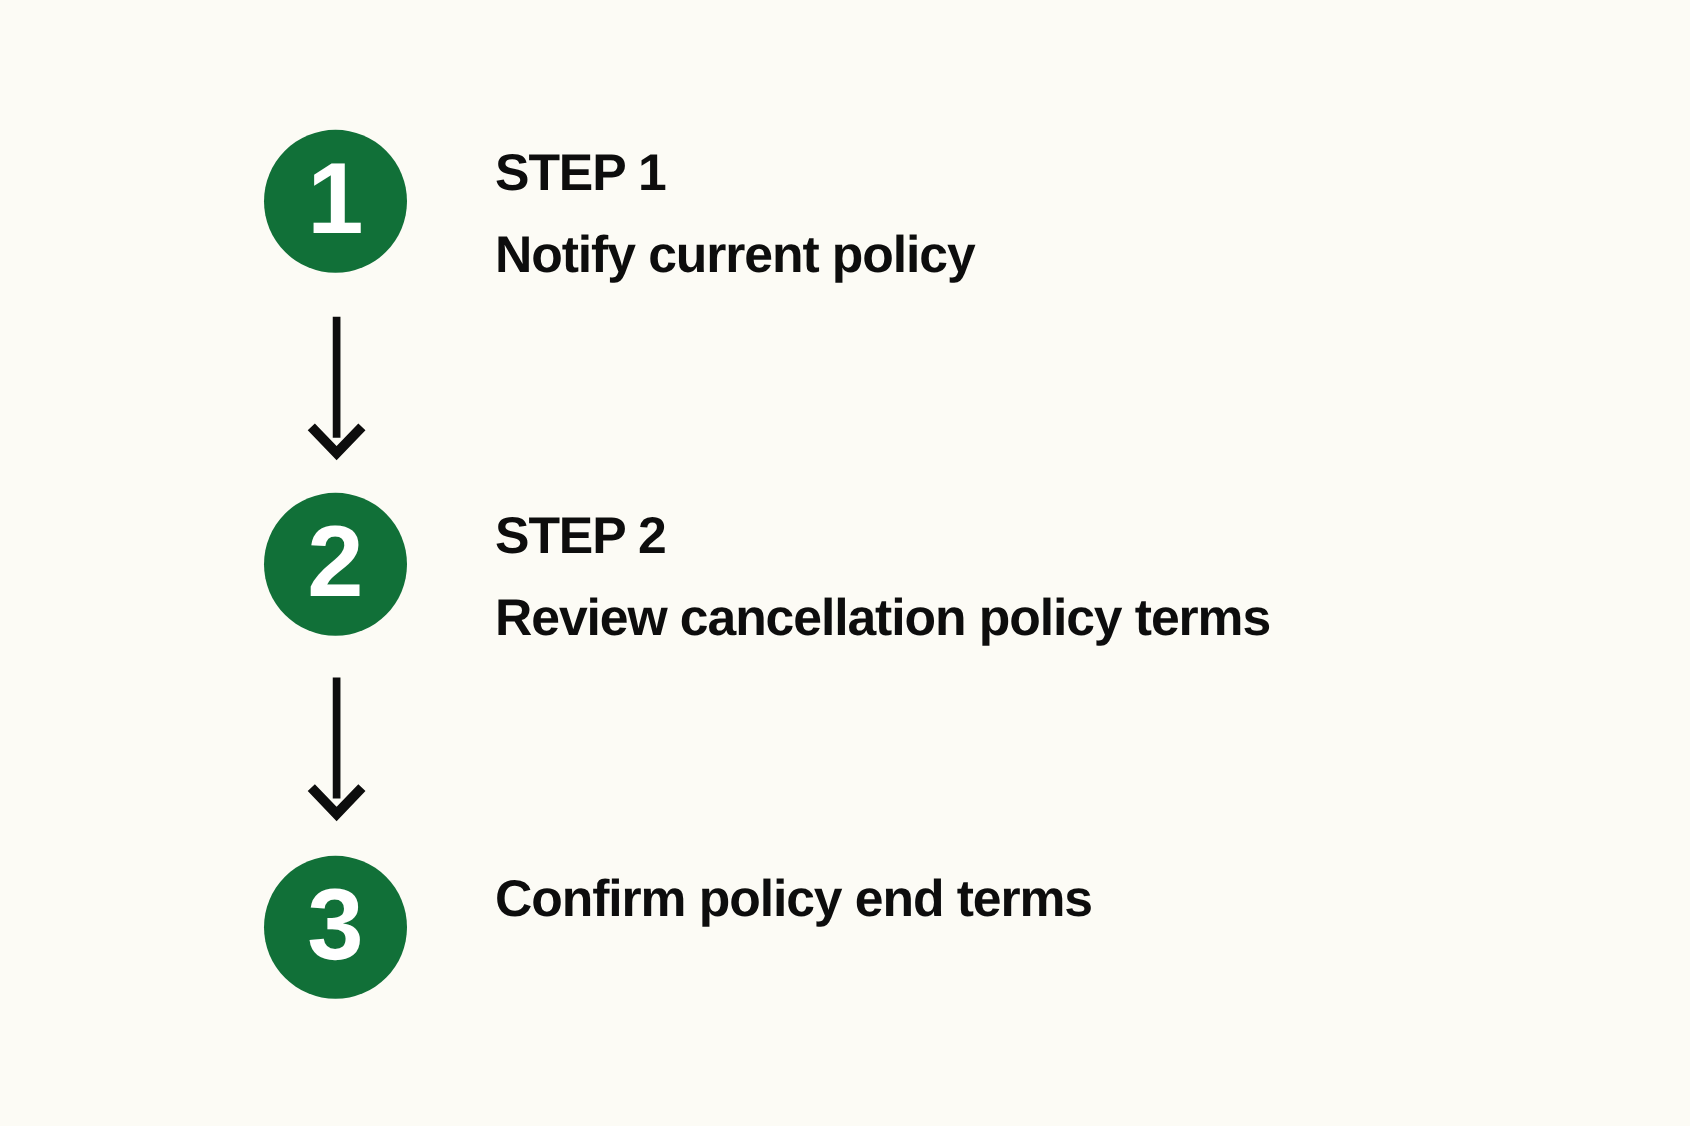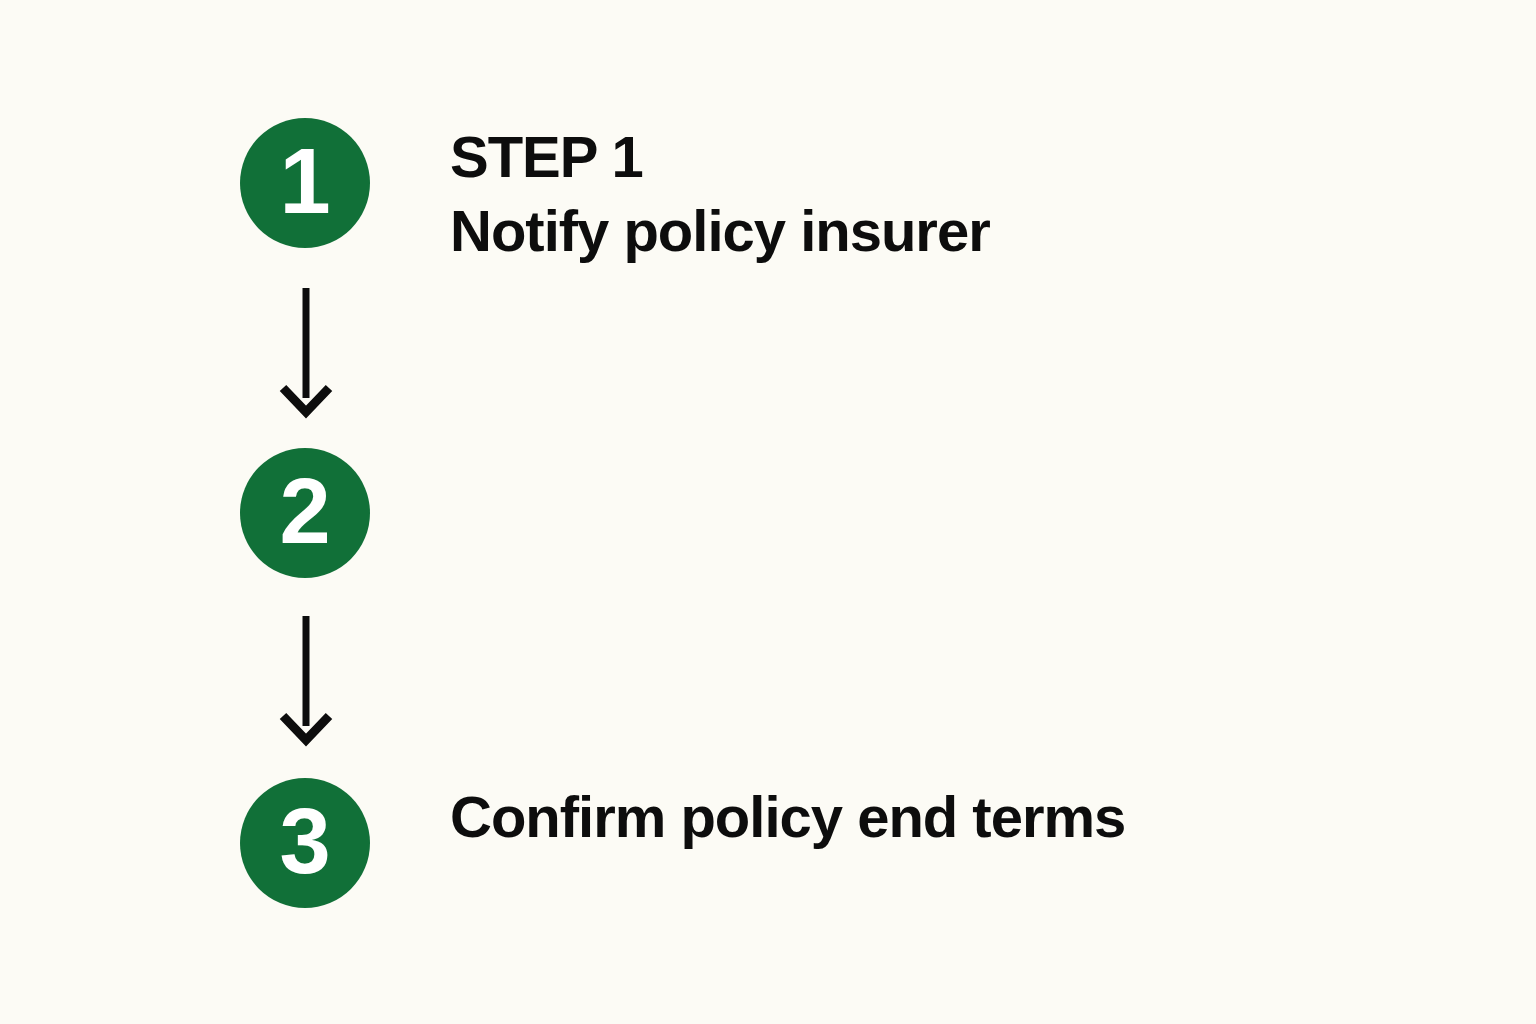"STEP 1" .step-text { font-size: 58px -> 47px }
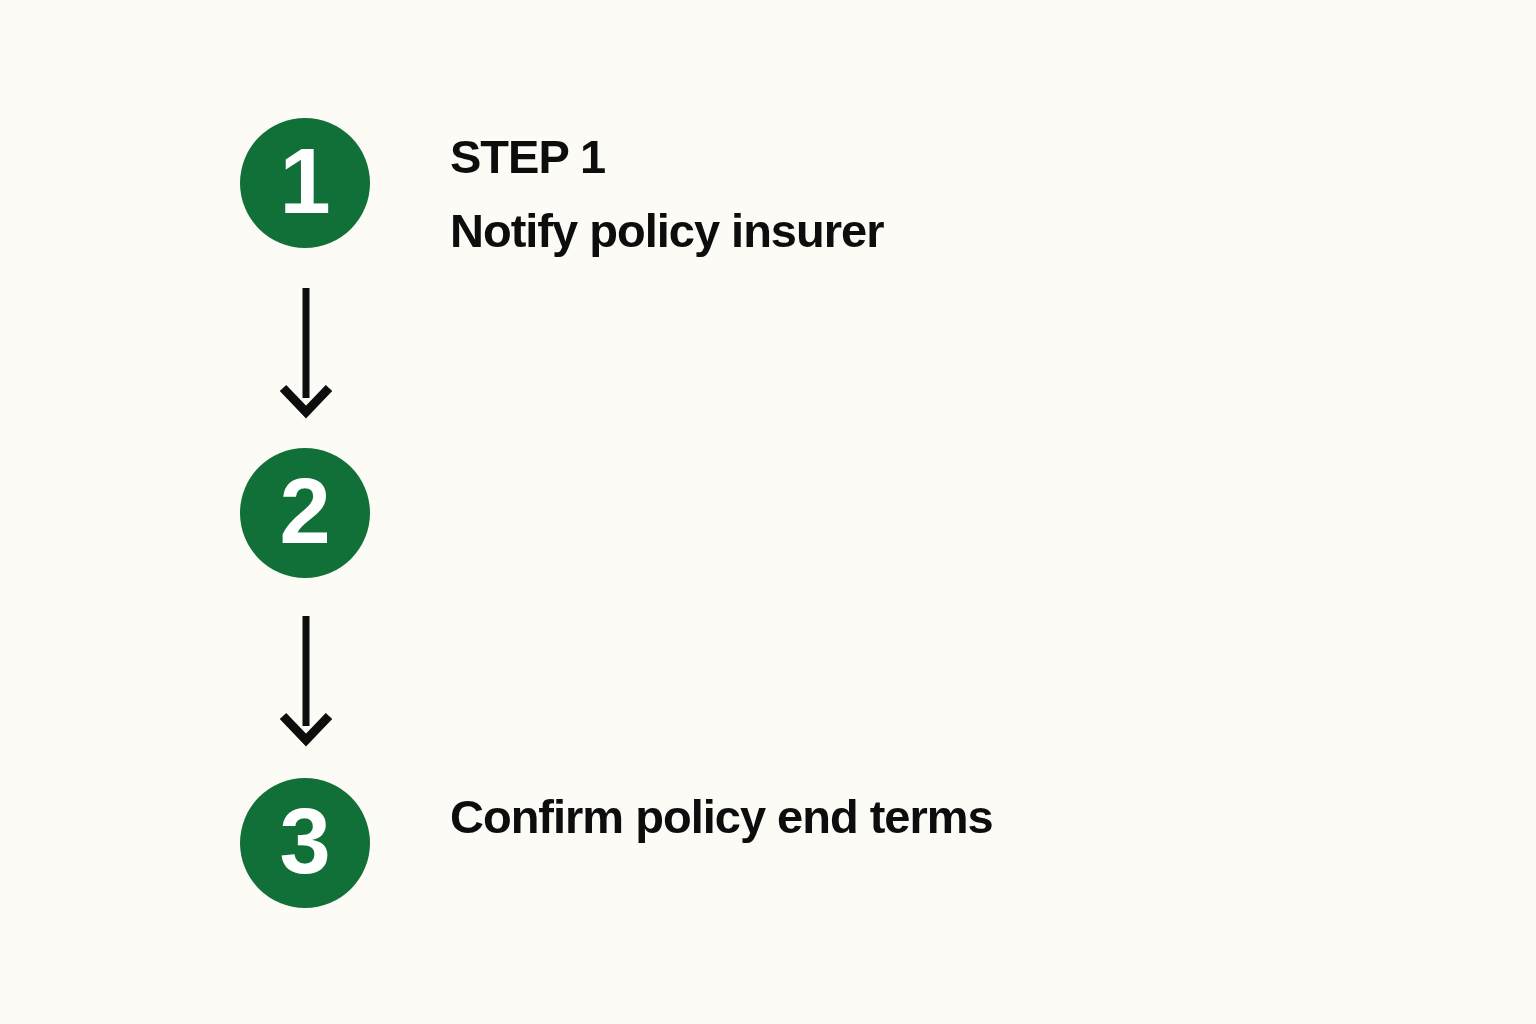"Notify policy insurer" span.step-title { text: policy insurer -> current policy }
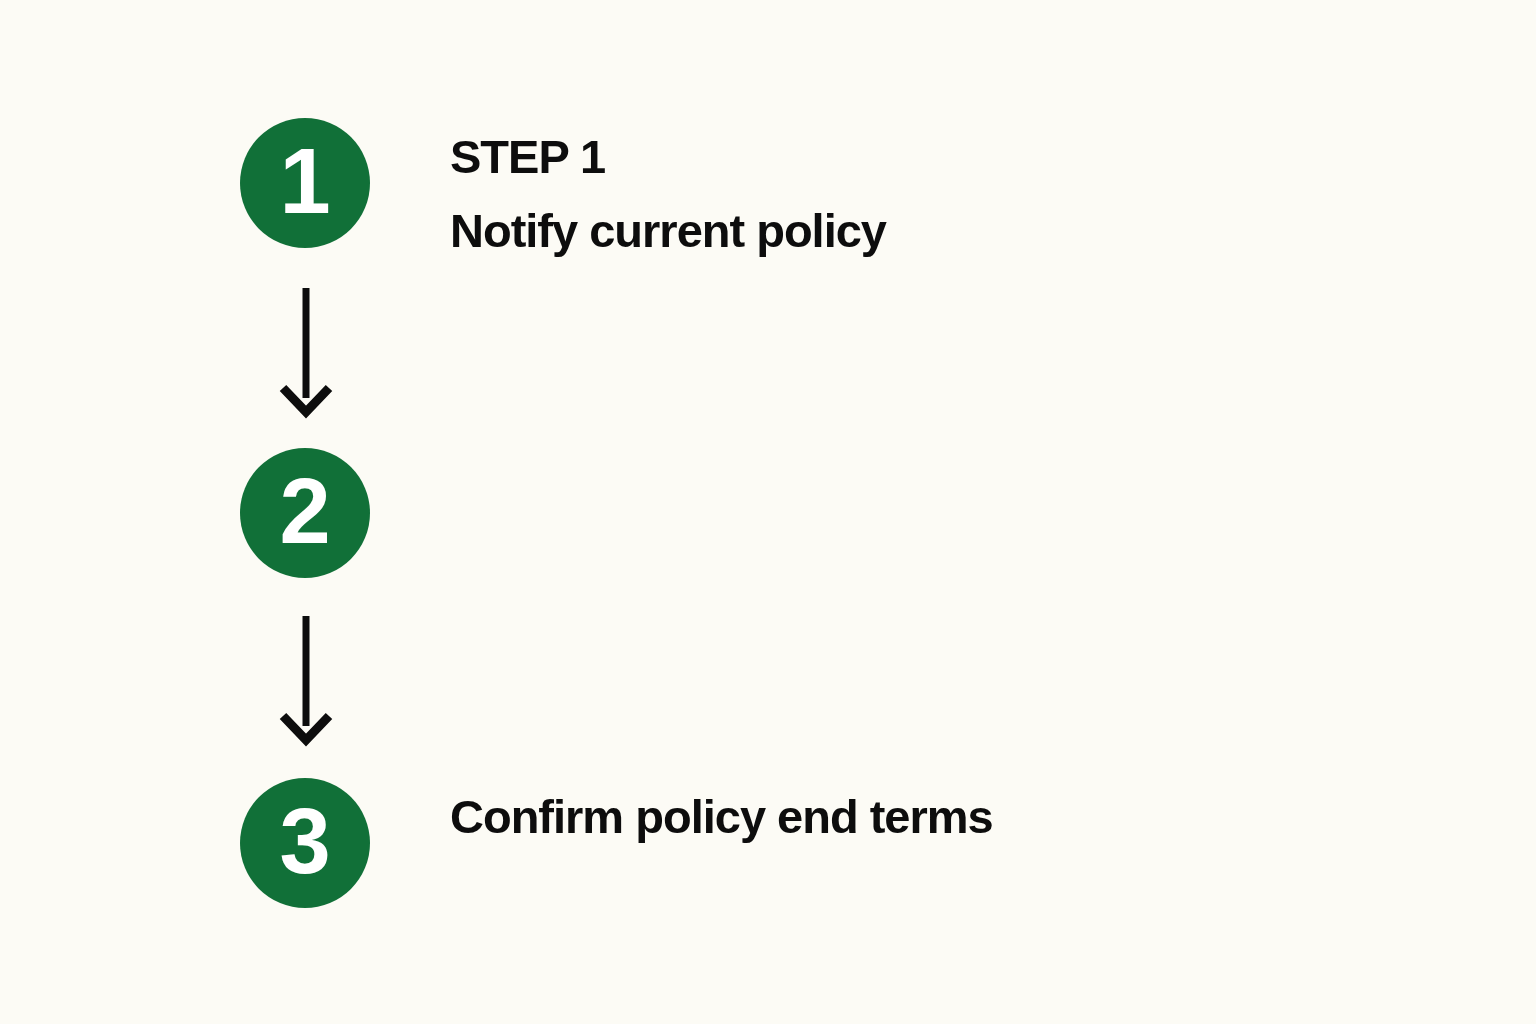"STEP 2" span.step-label { html: none -> <span>STEP 2</span> }
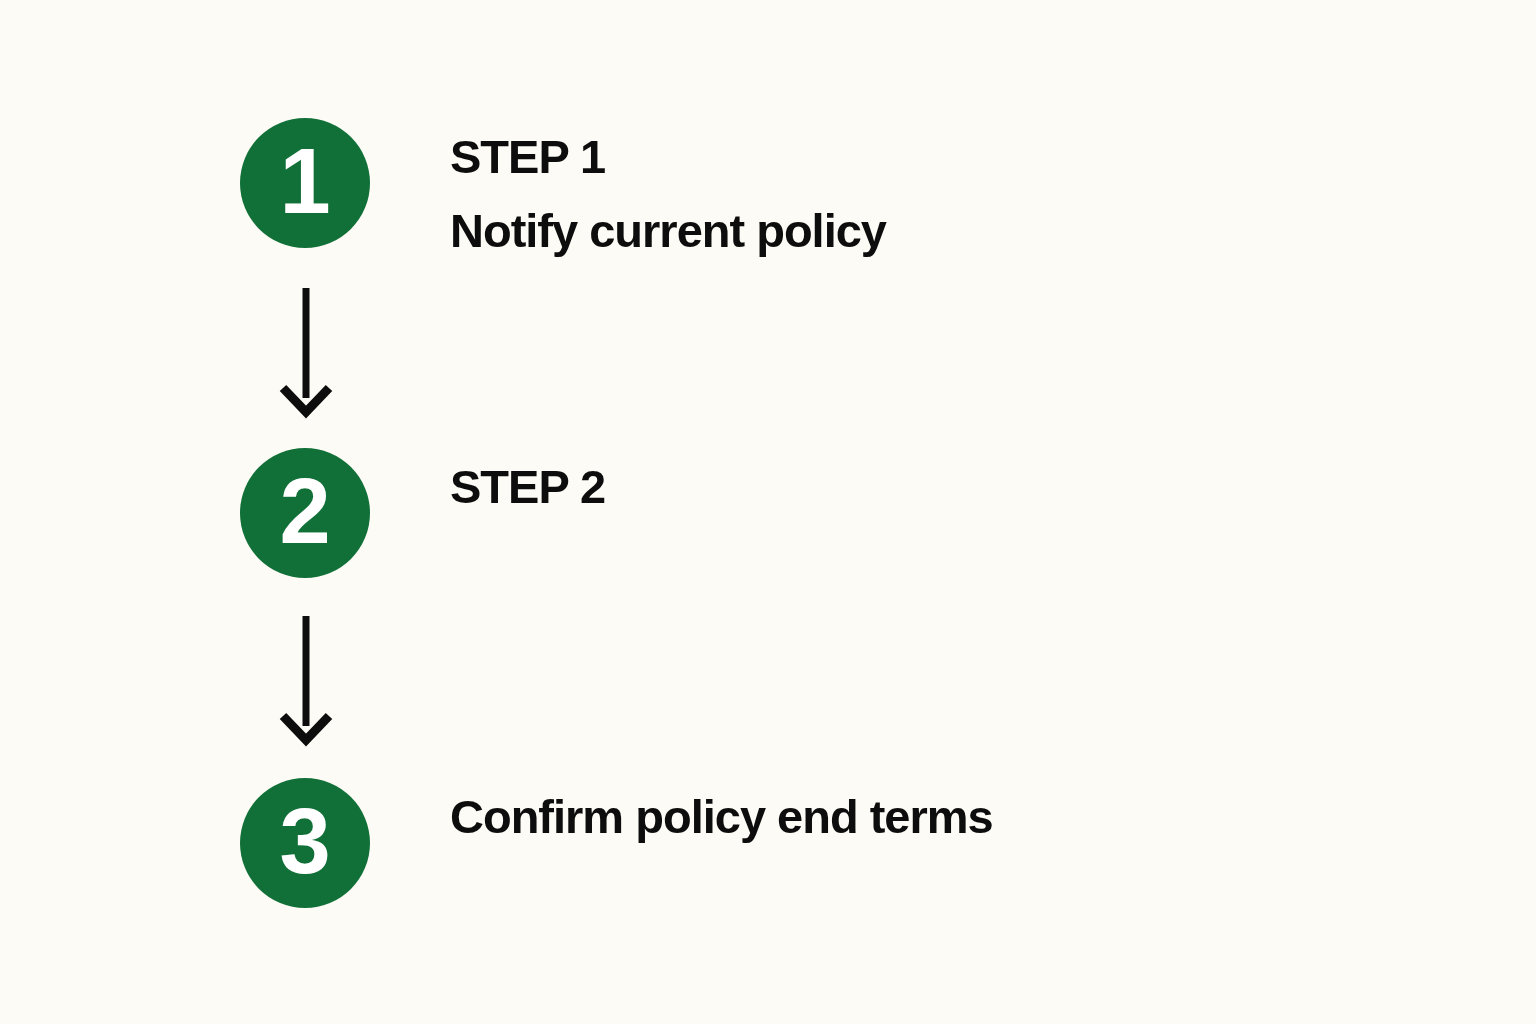"Review cancellation policy terms" span.step-title { html: none -> <span>Review cancellation policy terms</span> }
